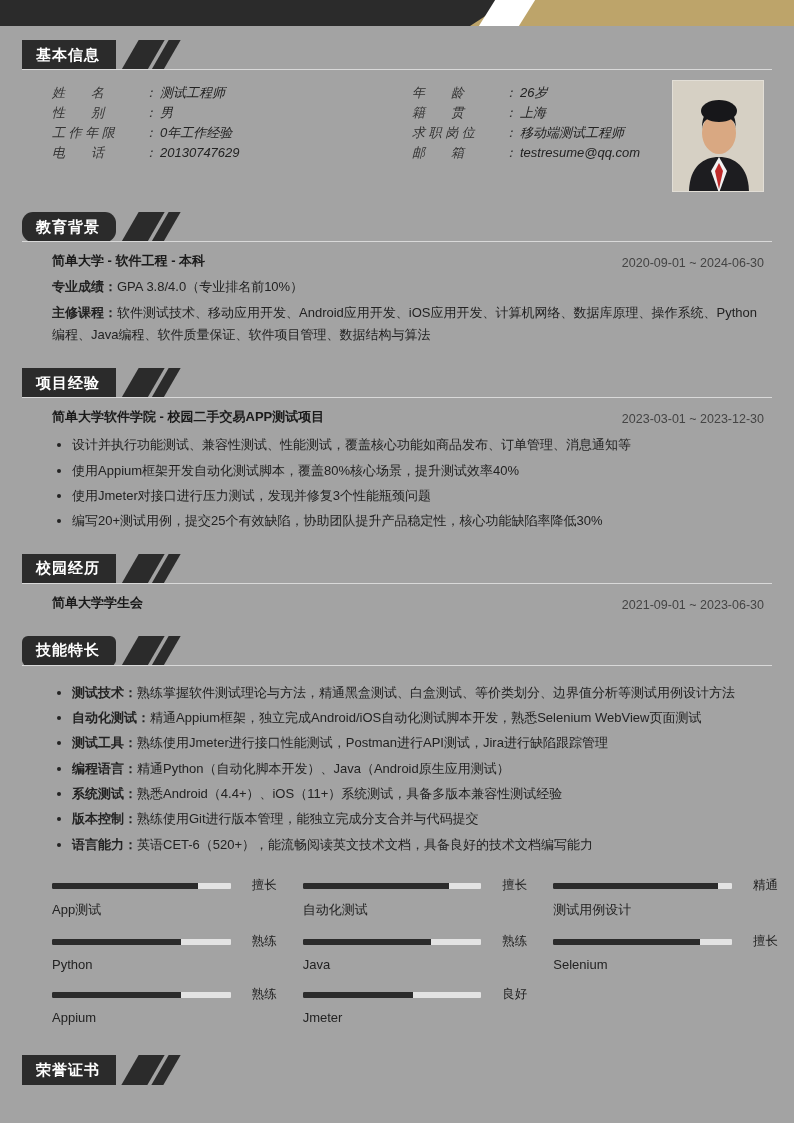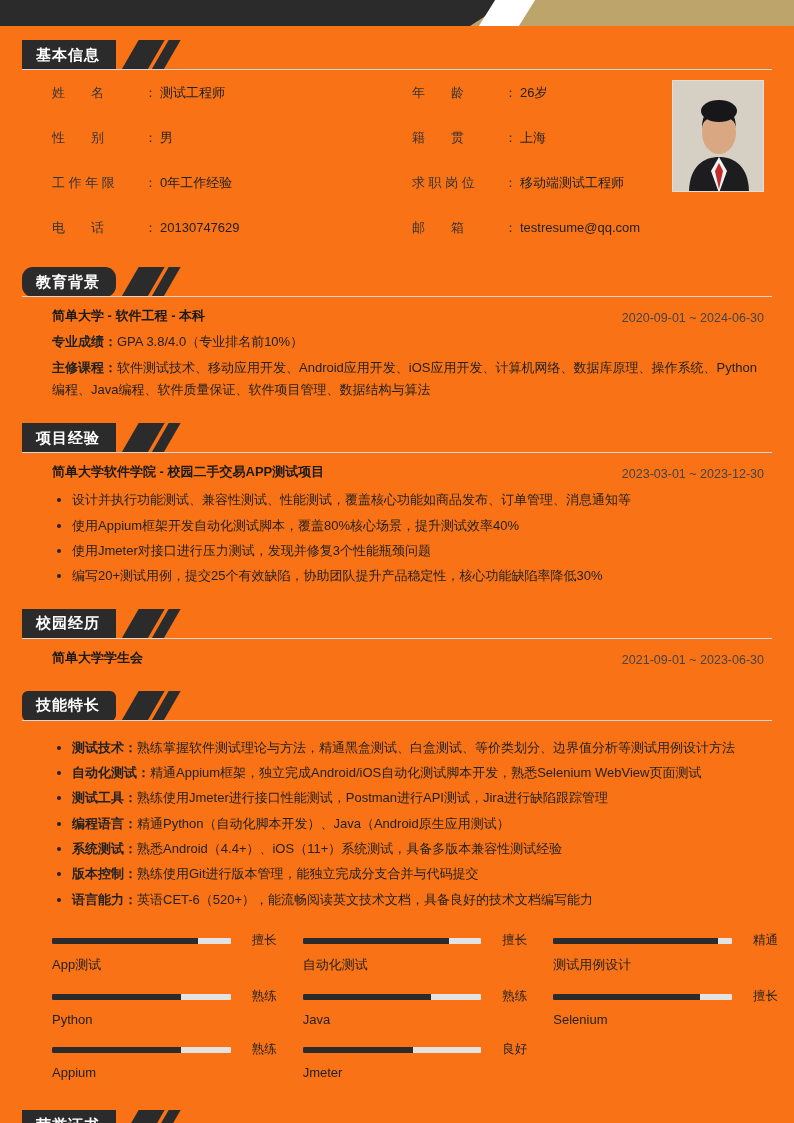"基本信息" .page { background: #f97316 -> #a3a3a3 }
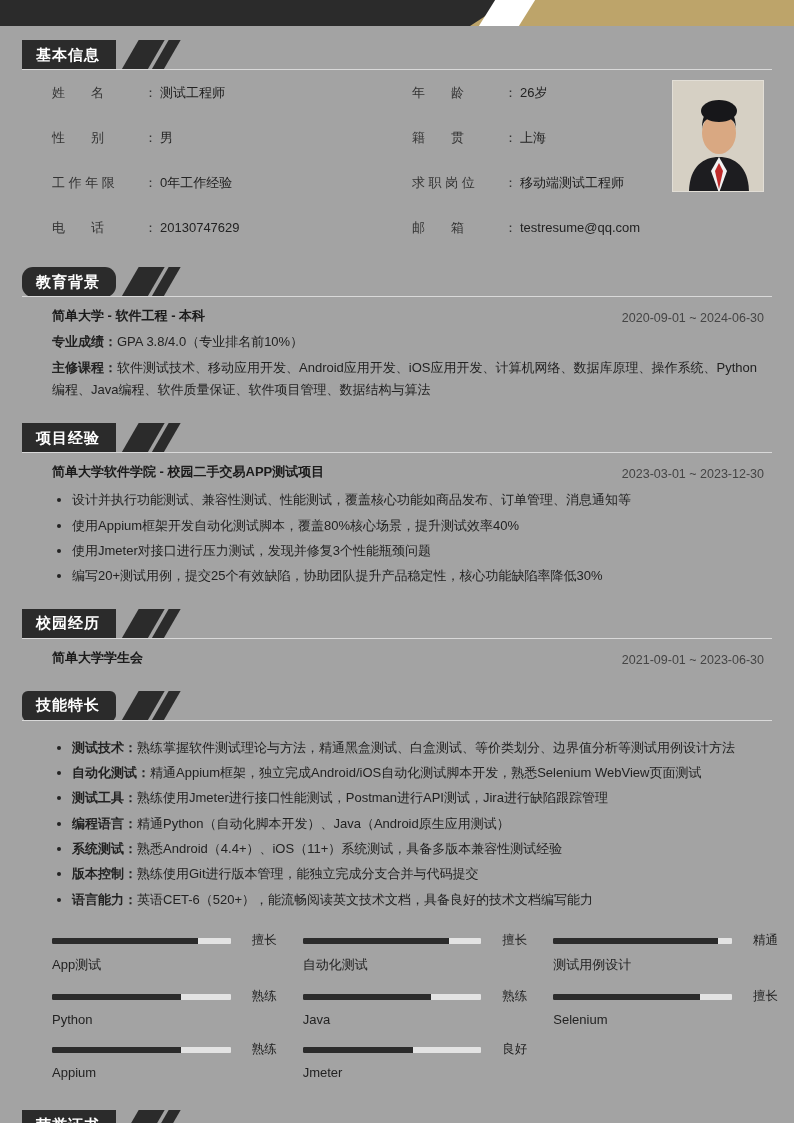"姓 名" .basic-grid { font-style: none -> italic; row-gap: 27px -> 2px }
